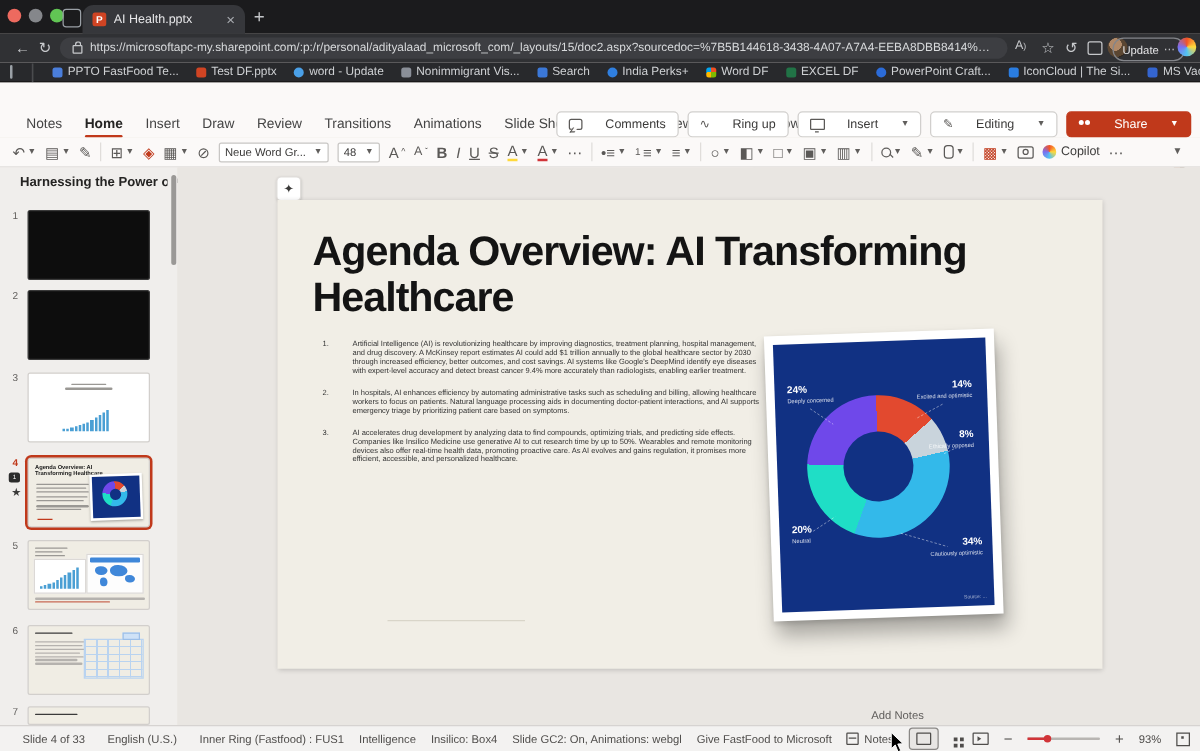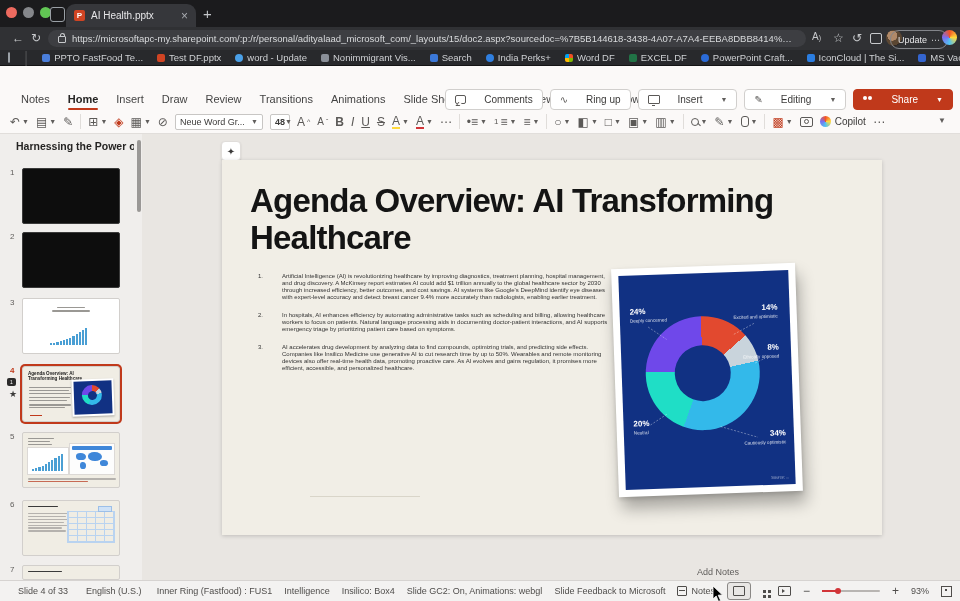"48" .sizebox { font-weight: bold -> none; width: 20px -> 34px }
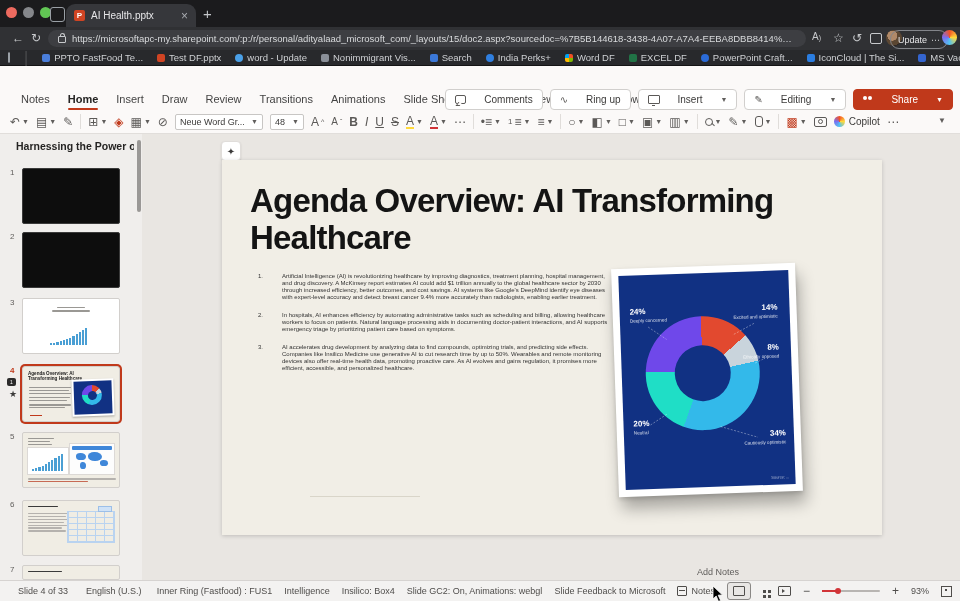"Slide Feedback to Microsoft" span { text: Slide Feedback -> Give FastFood }
